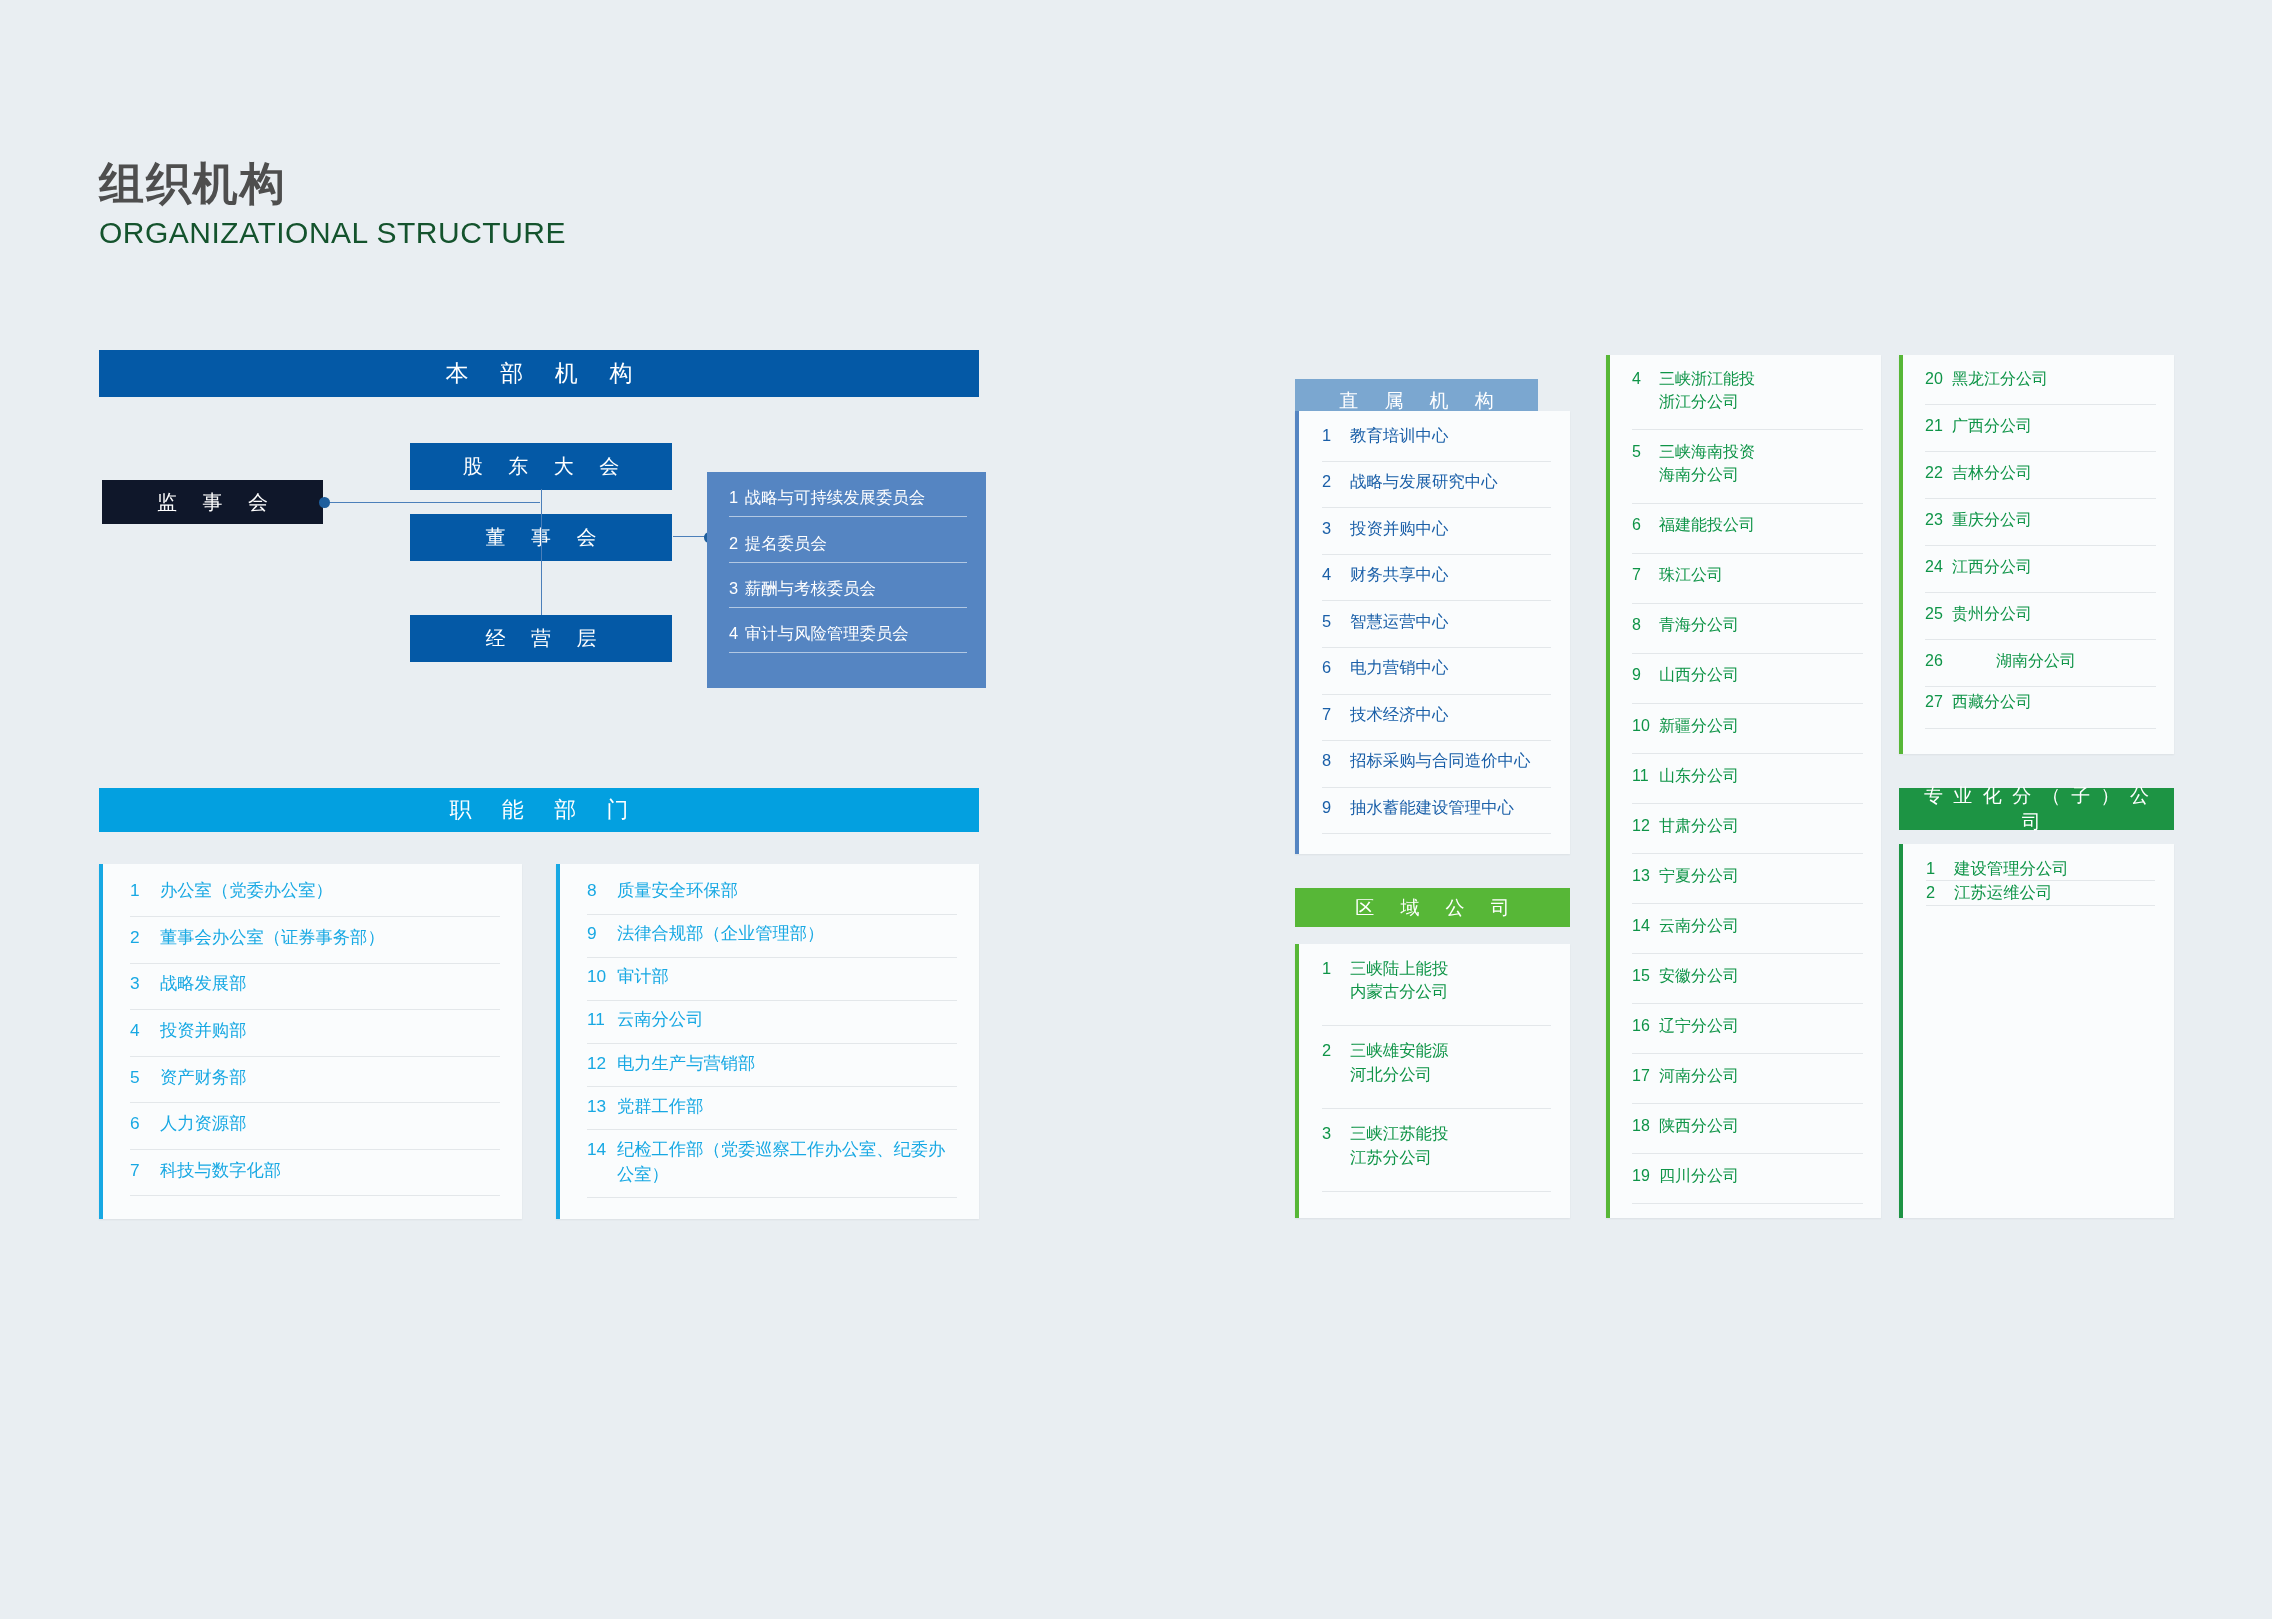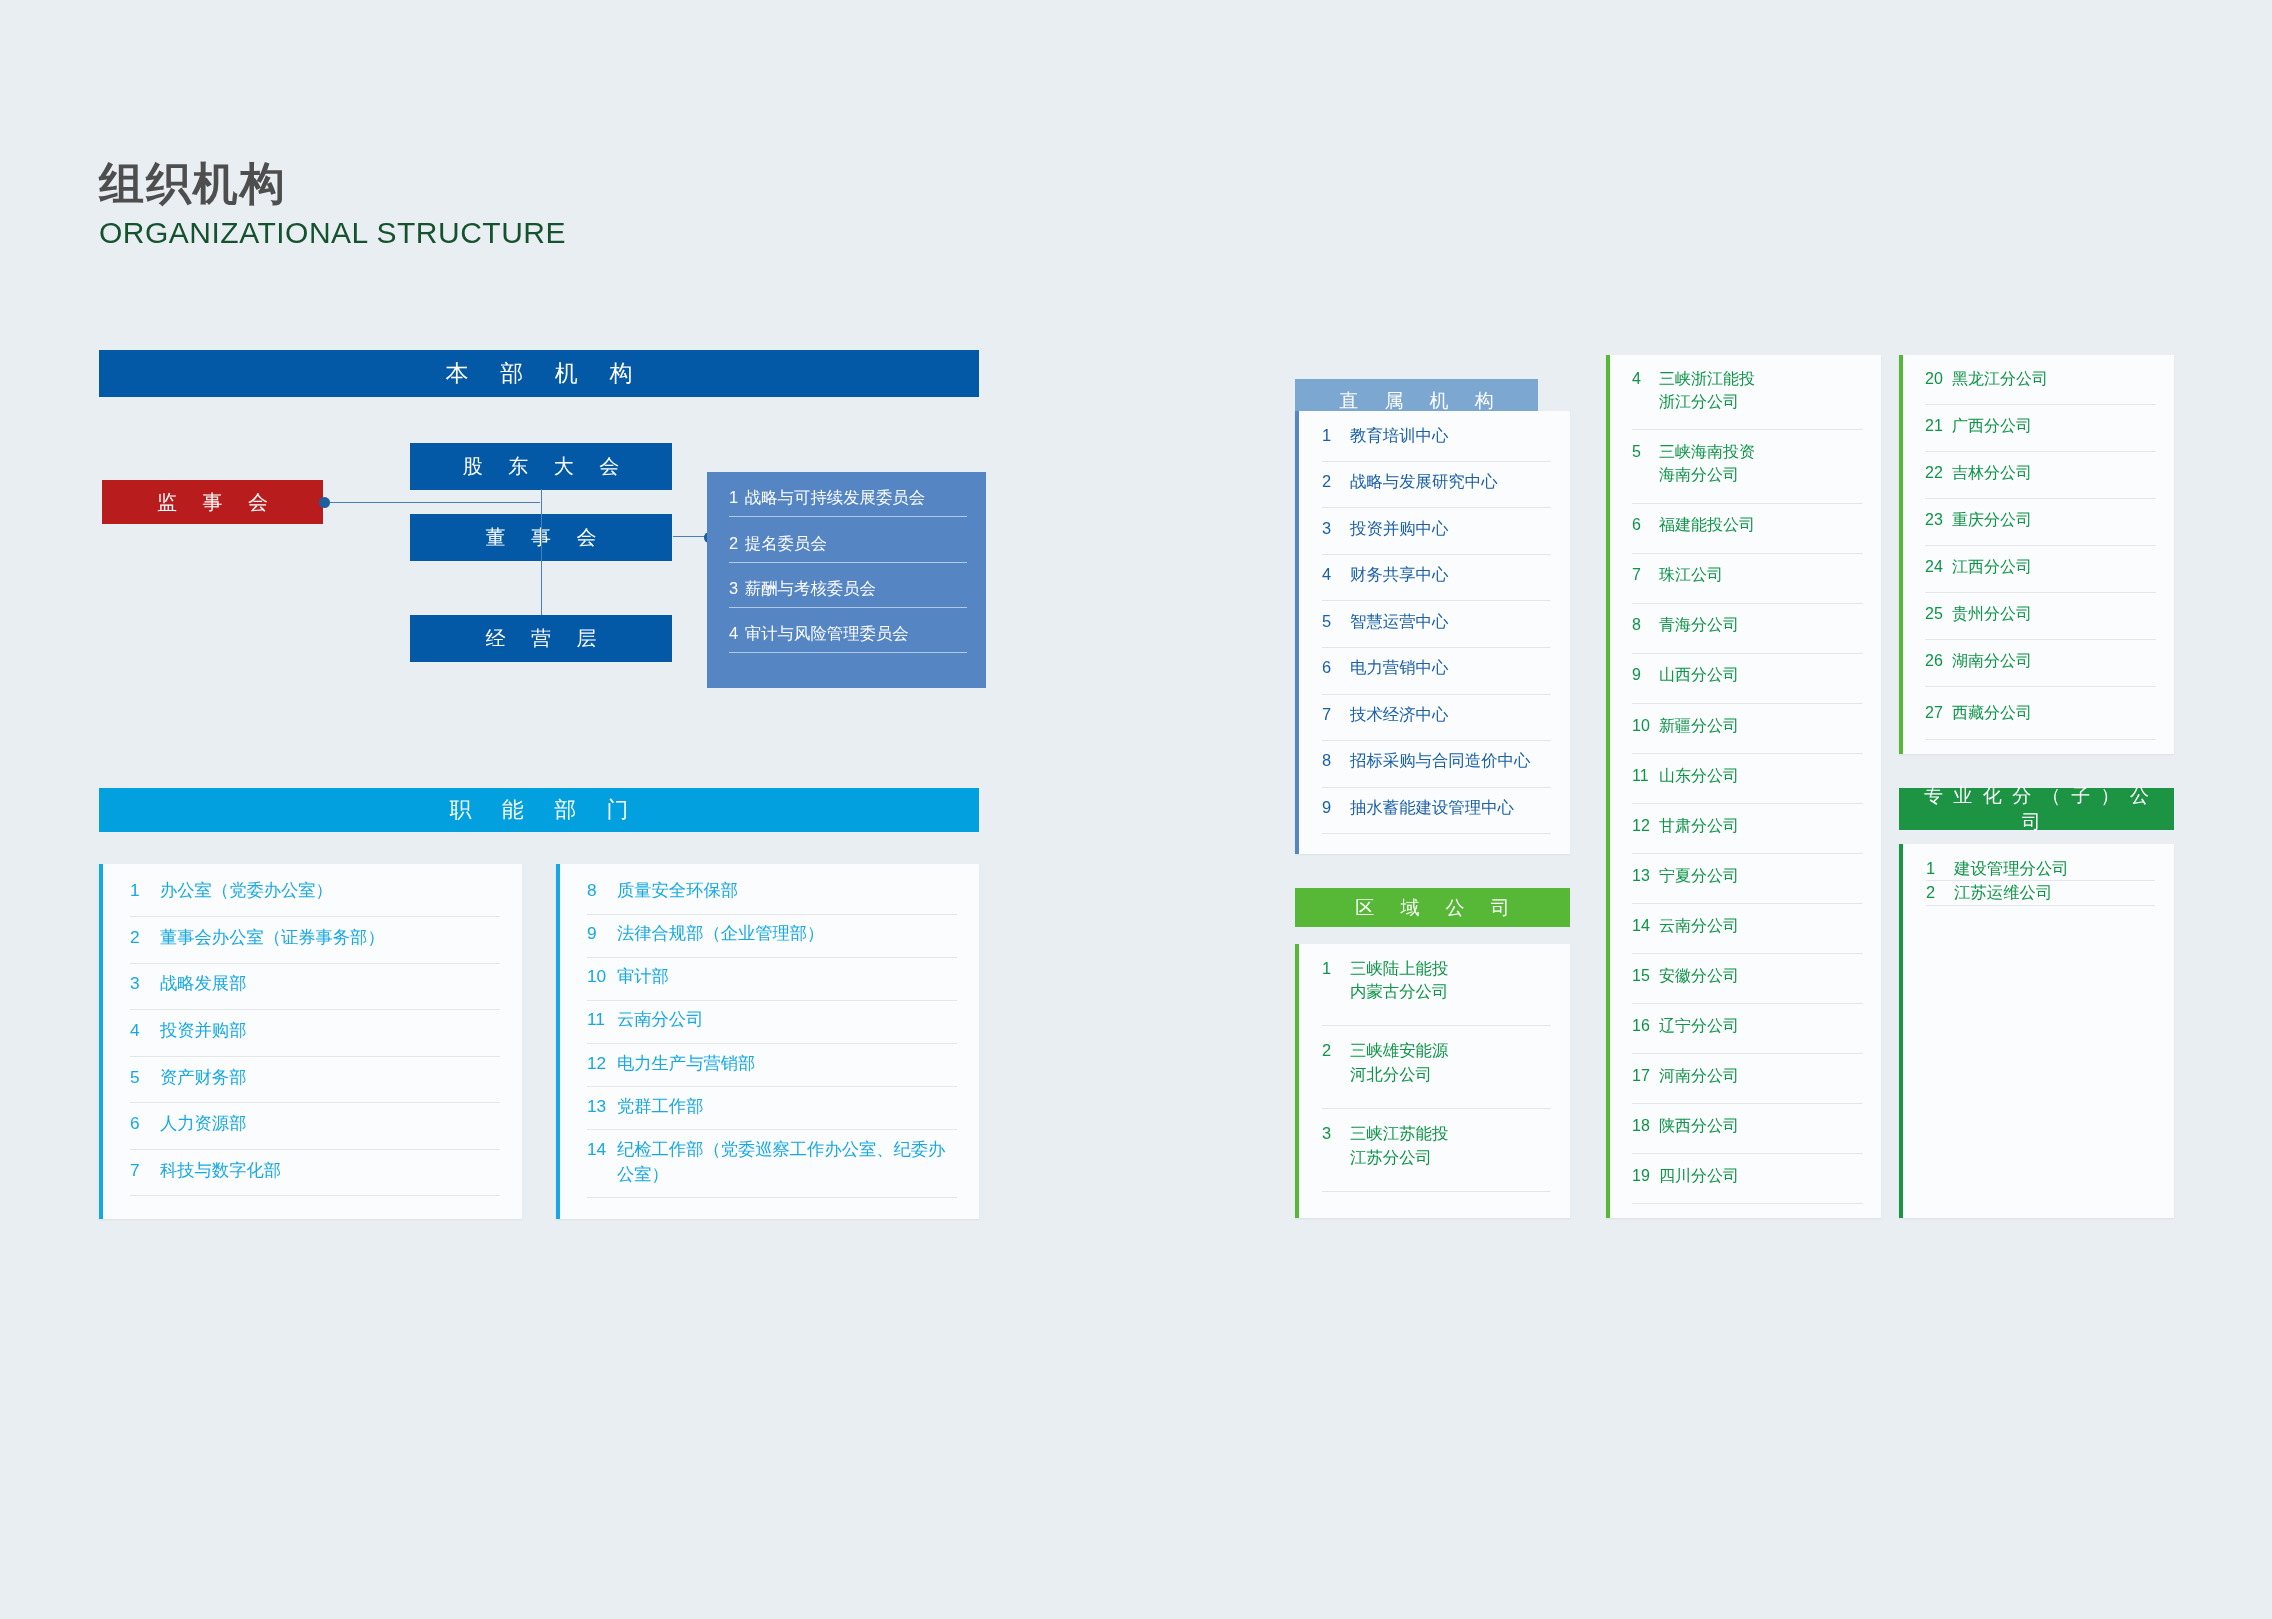"监 事 会" .orgbox.light { background: #b91c1c -> #0f172a }
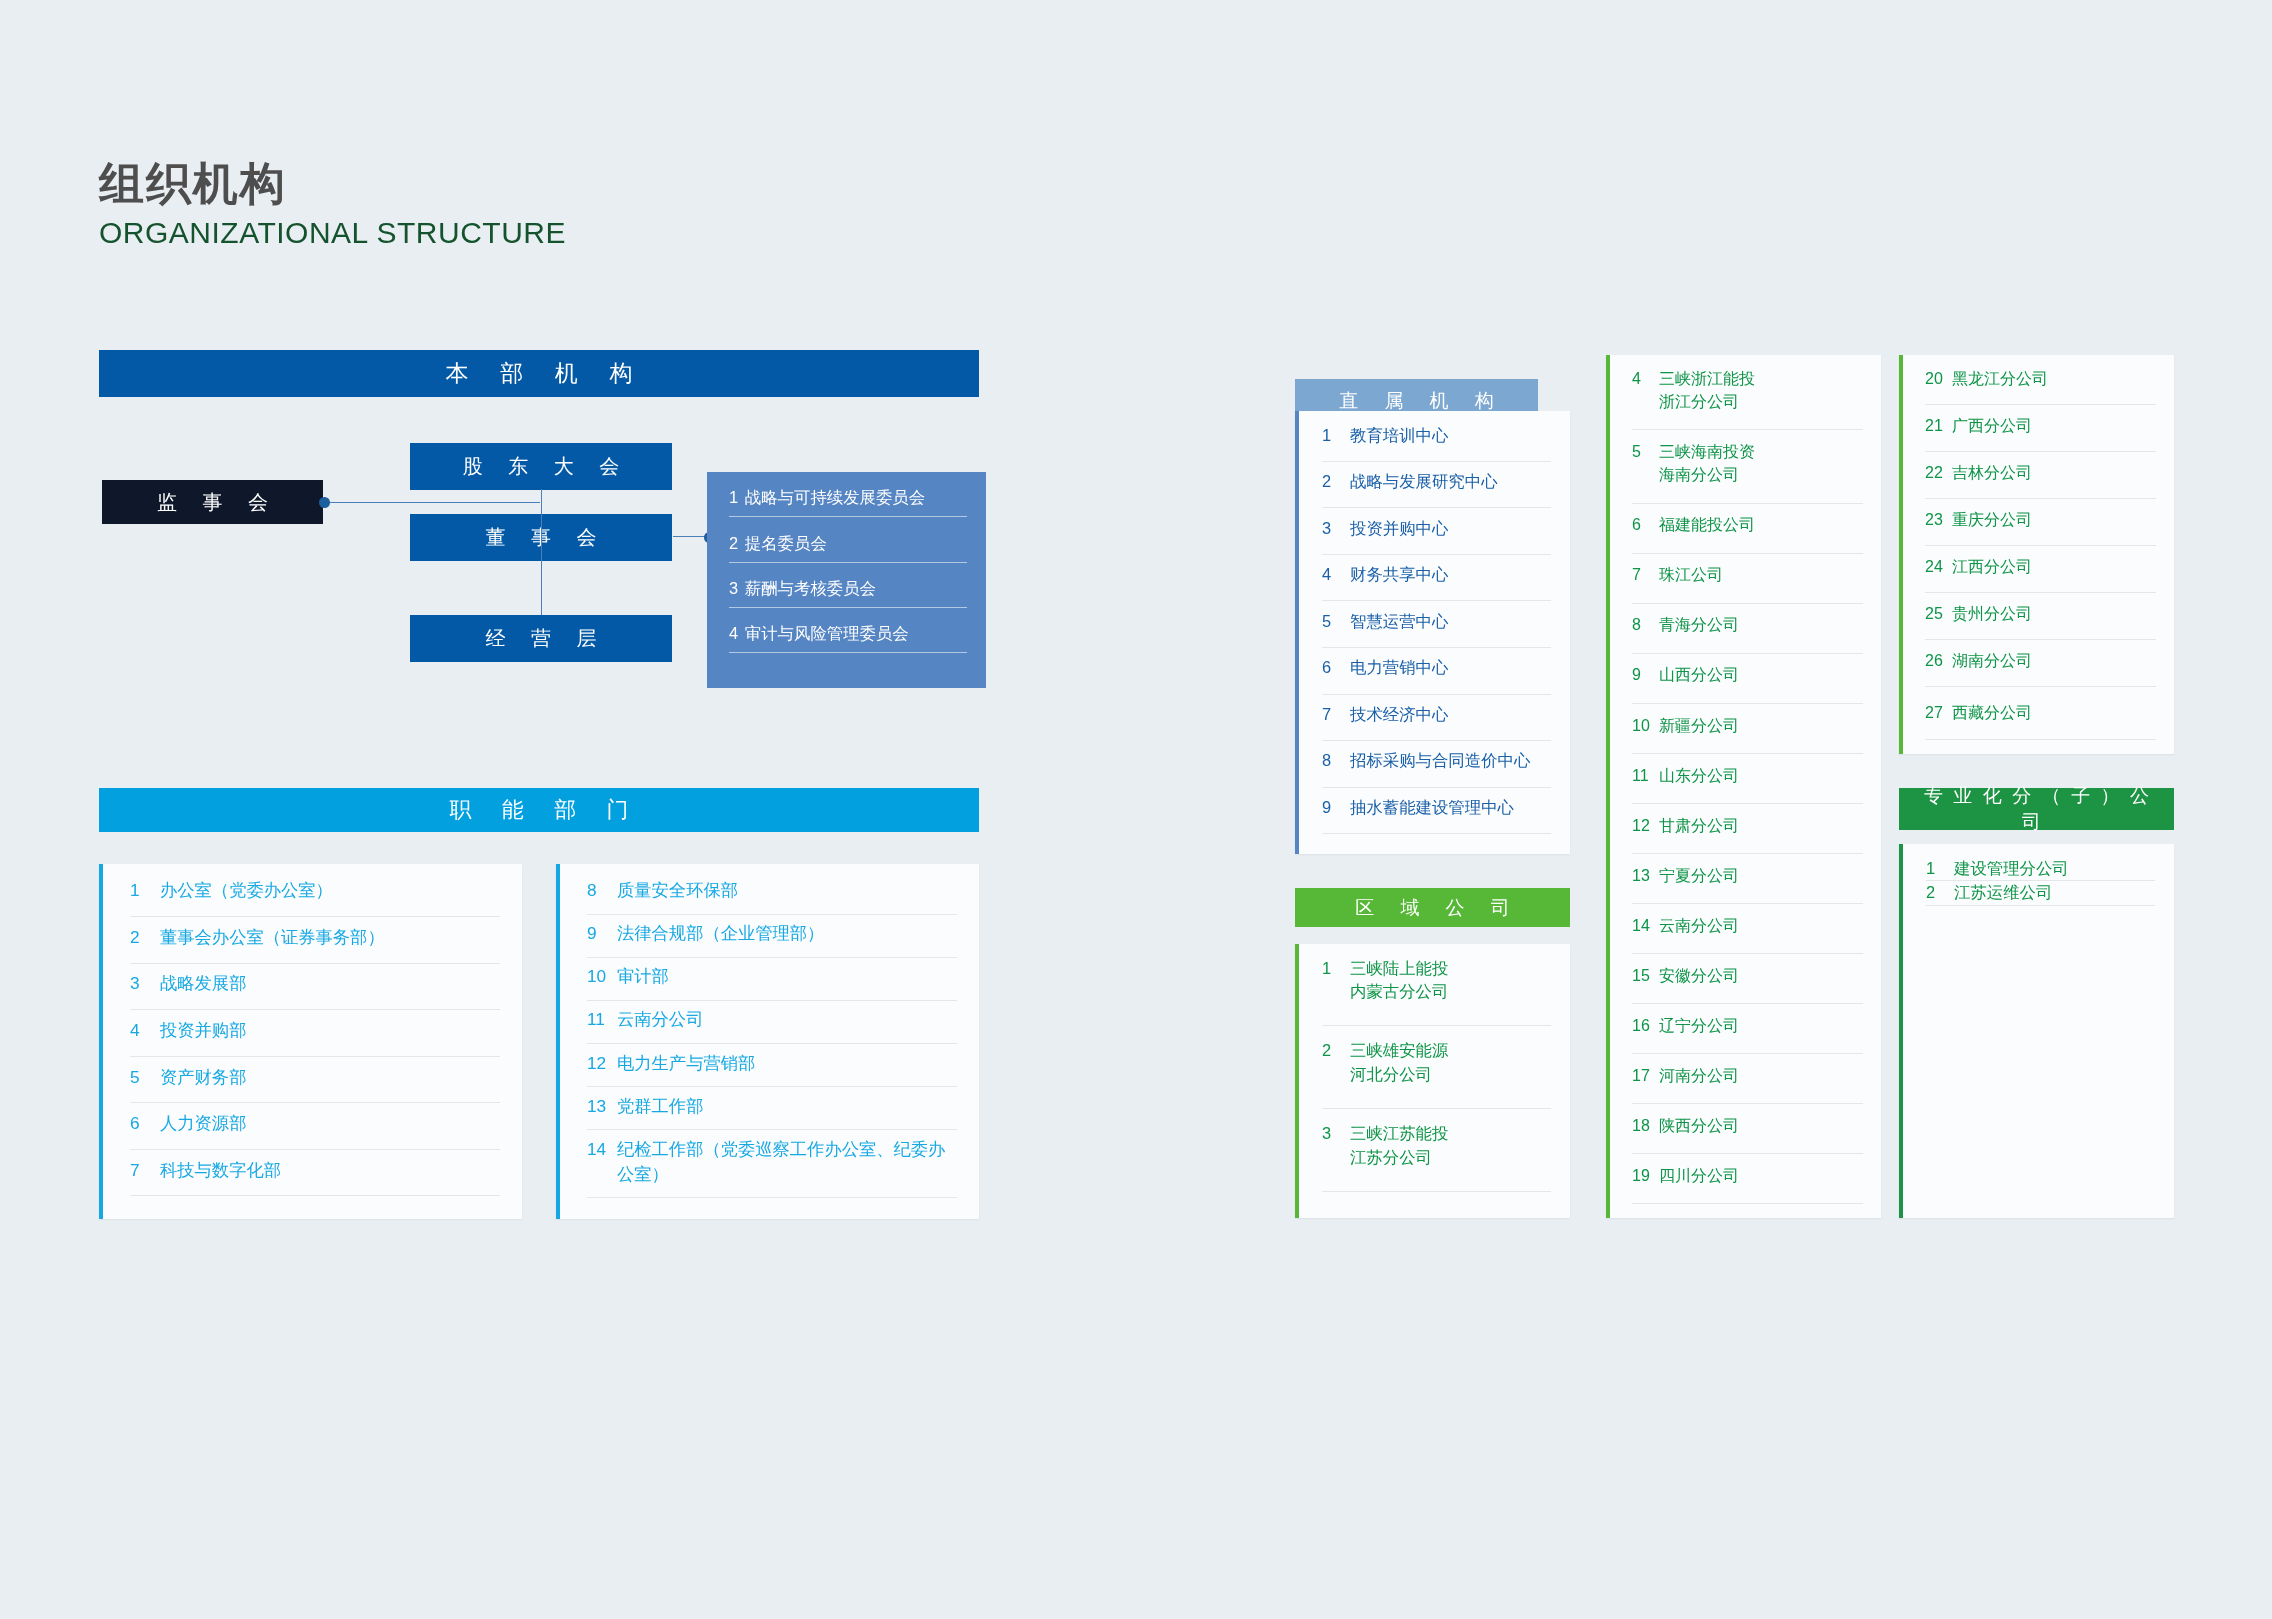"26" div.row { gap: none -> 44px; margin-bottom: 14px -> 3px }
